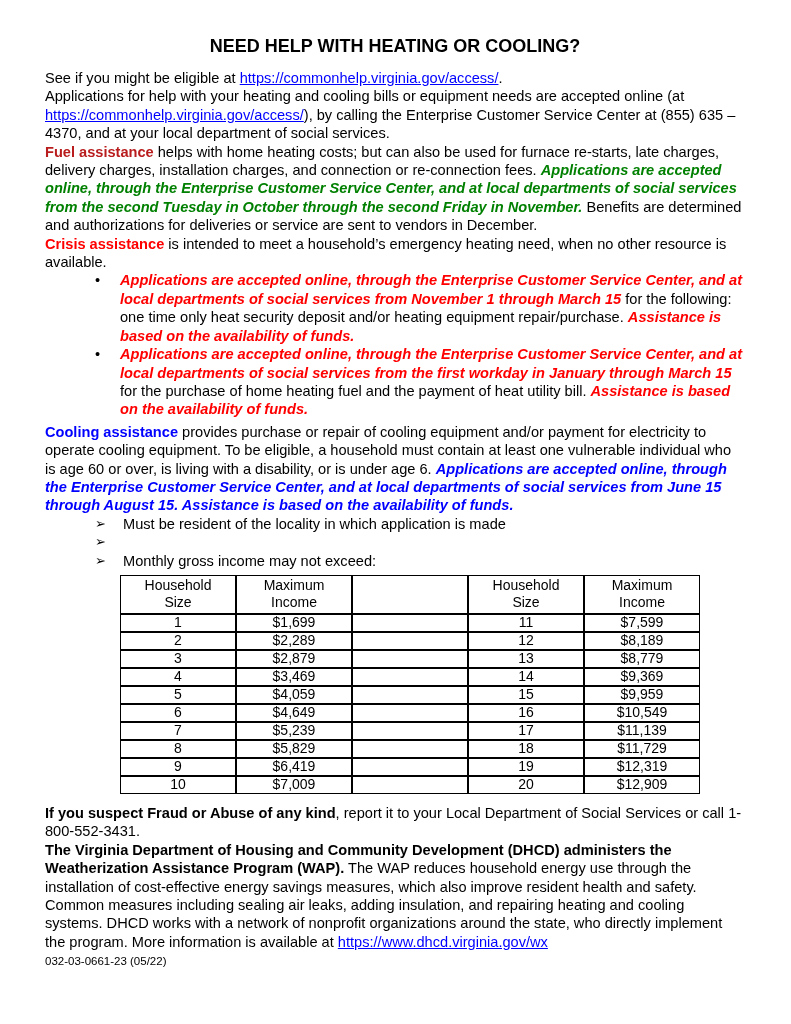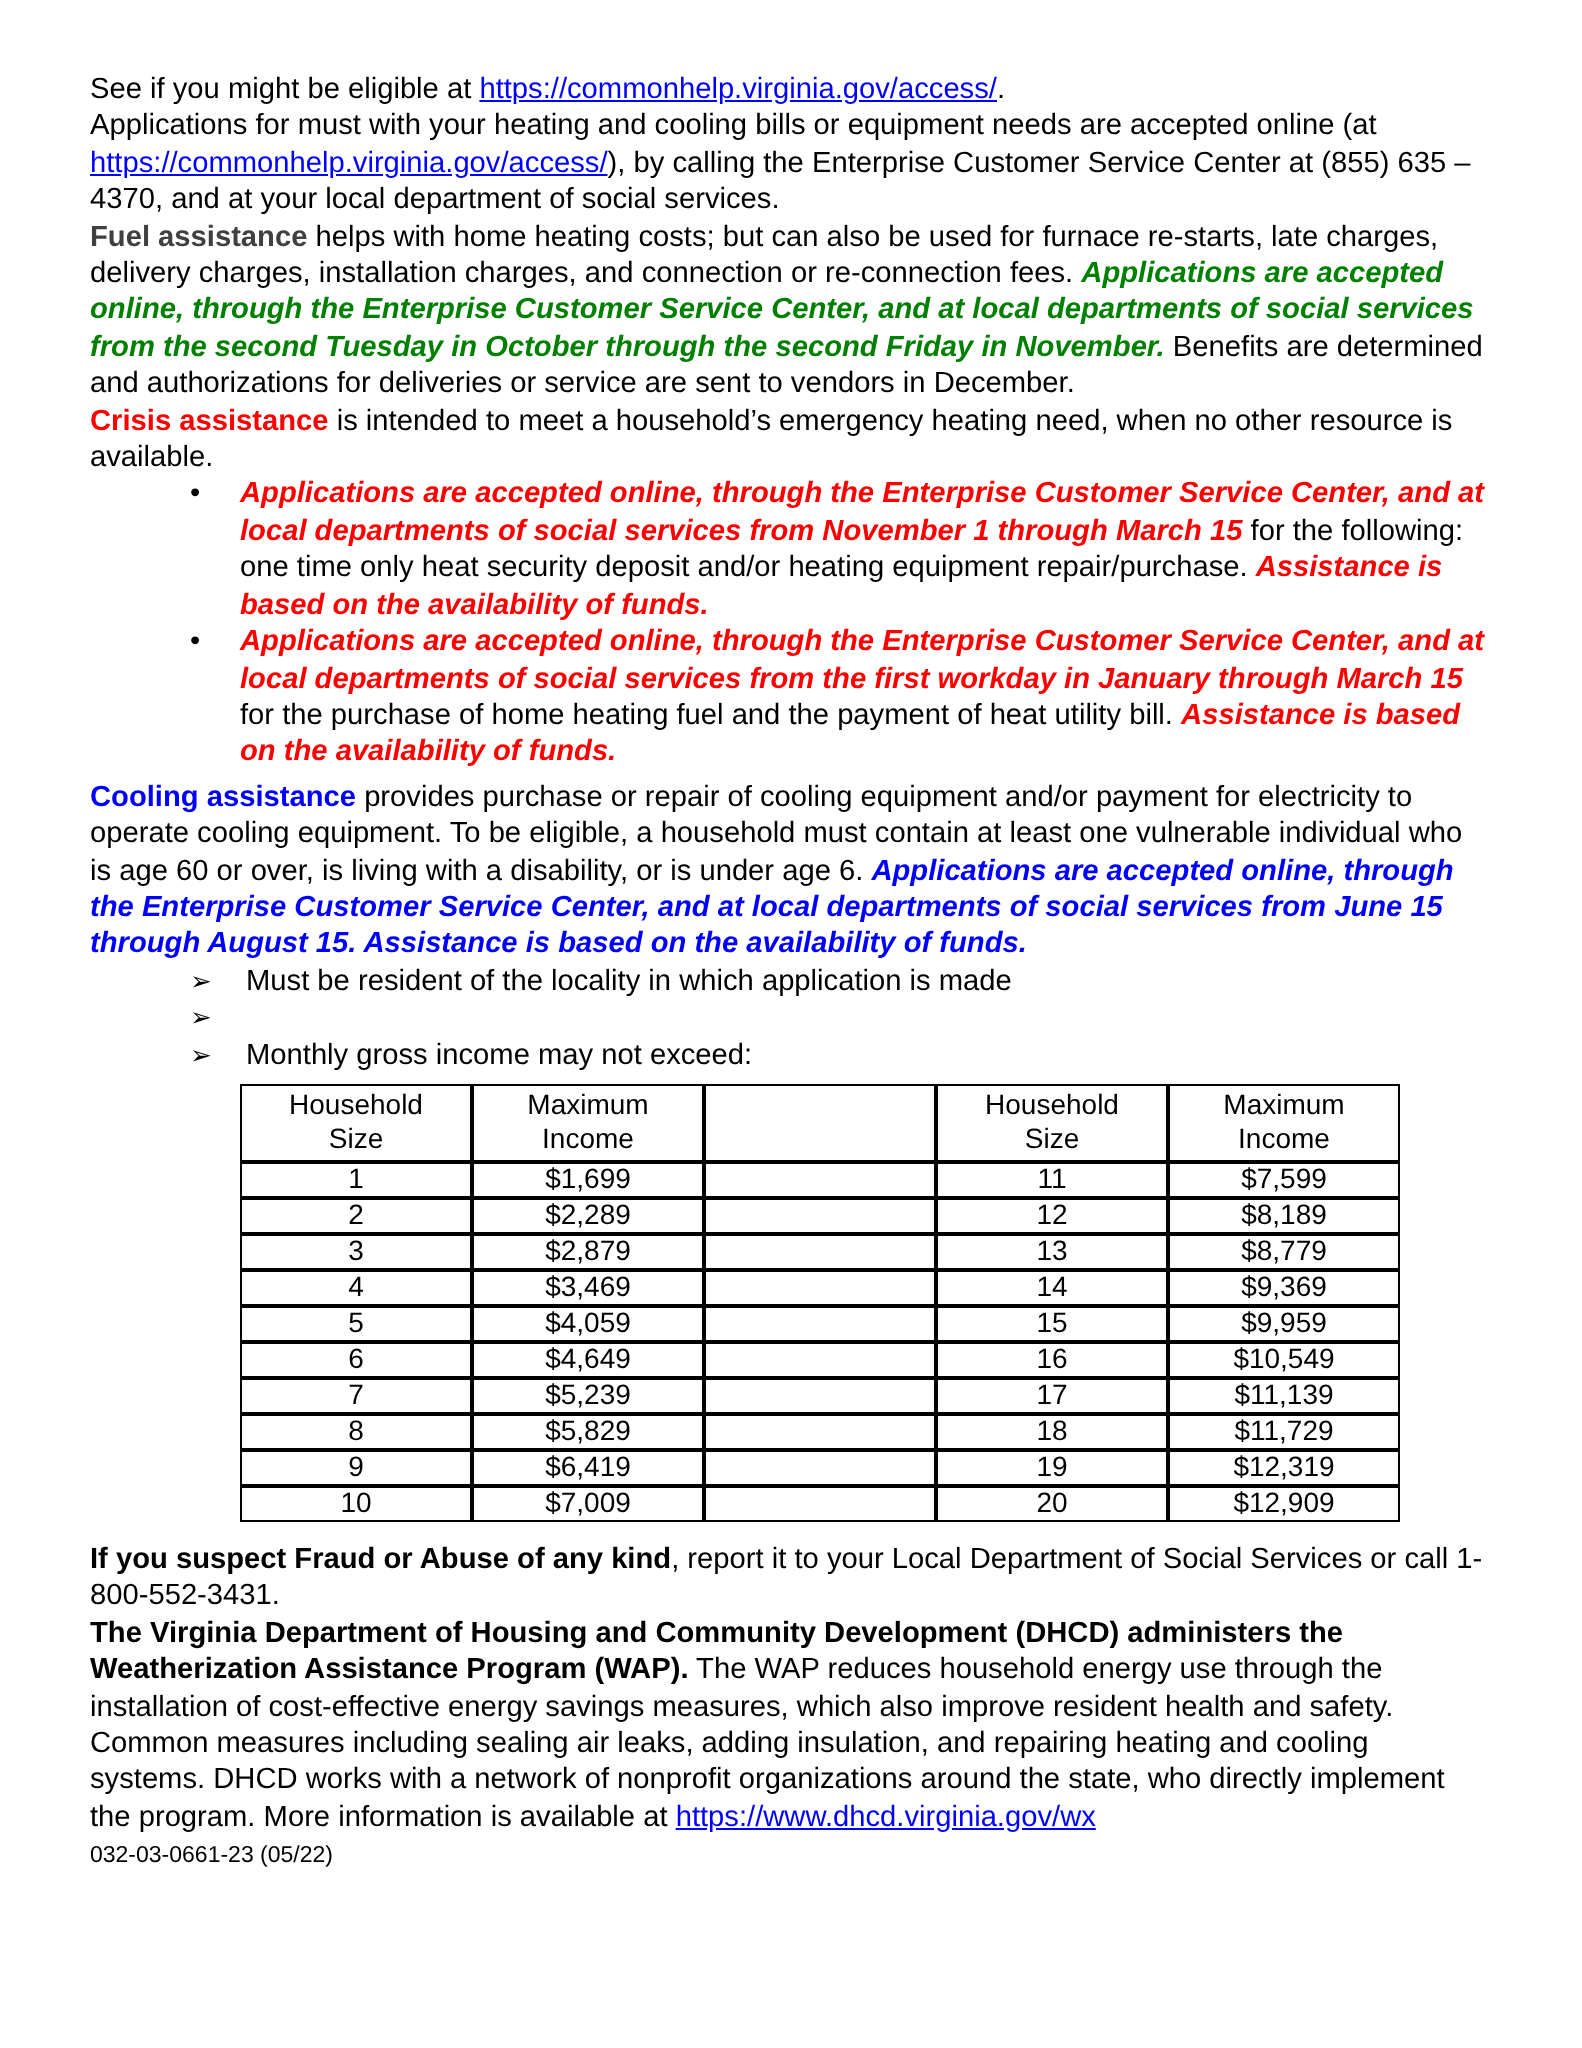"NEED HELP WITH HEATING OR" h1.doc-title { html: none -> <h1>NEED HELP WITH HEATING OR COOLING?</h1> }
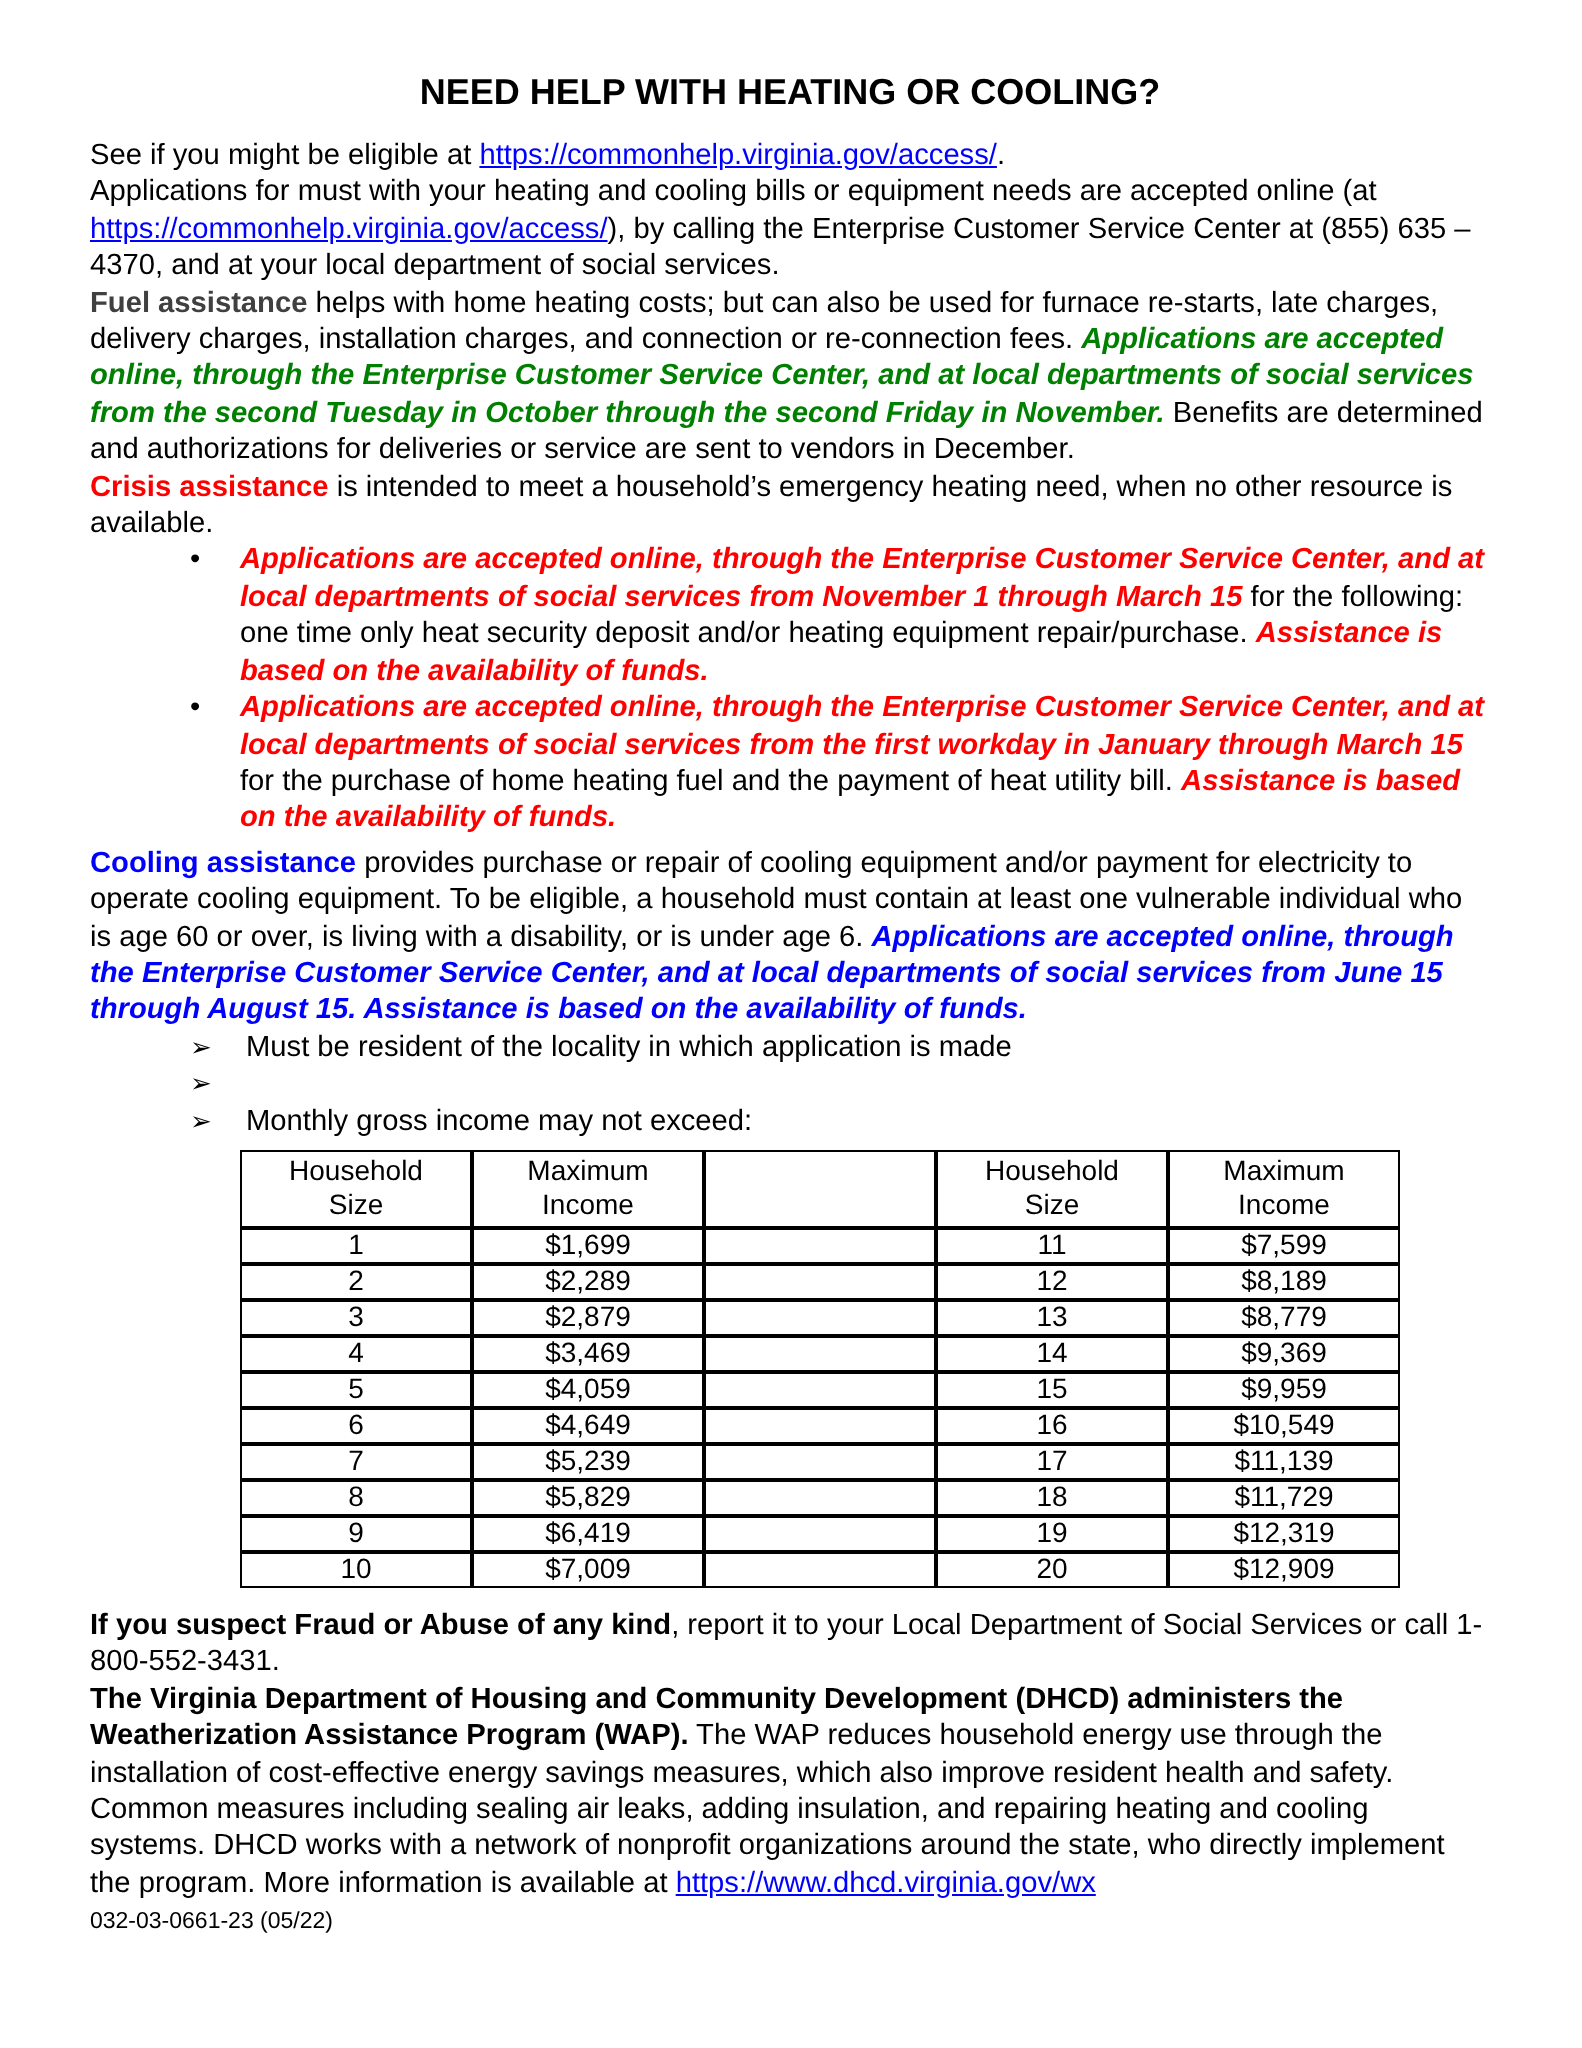"Applications for must with your" span.s-n { text: must -> help }
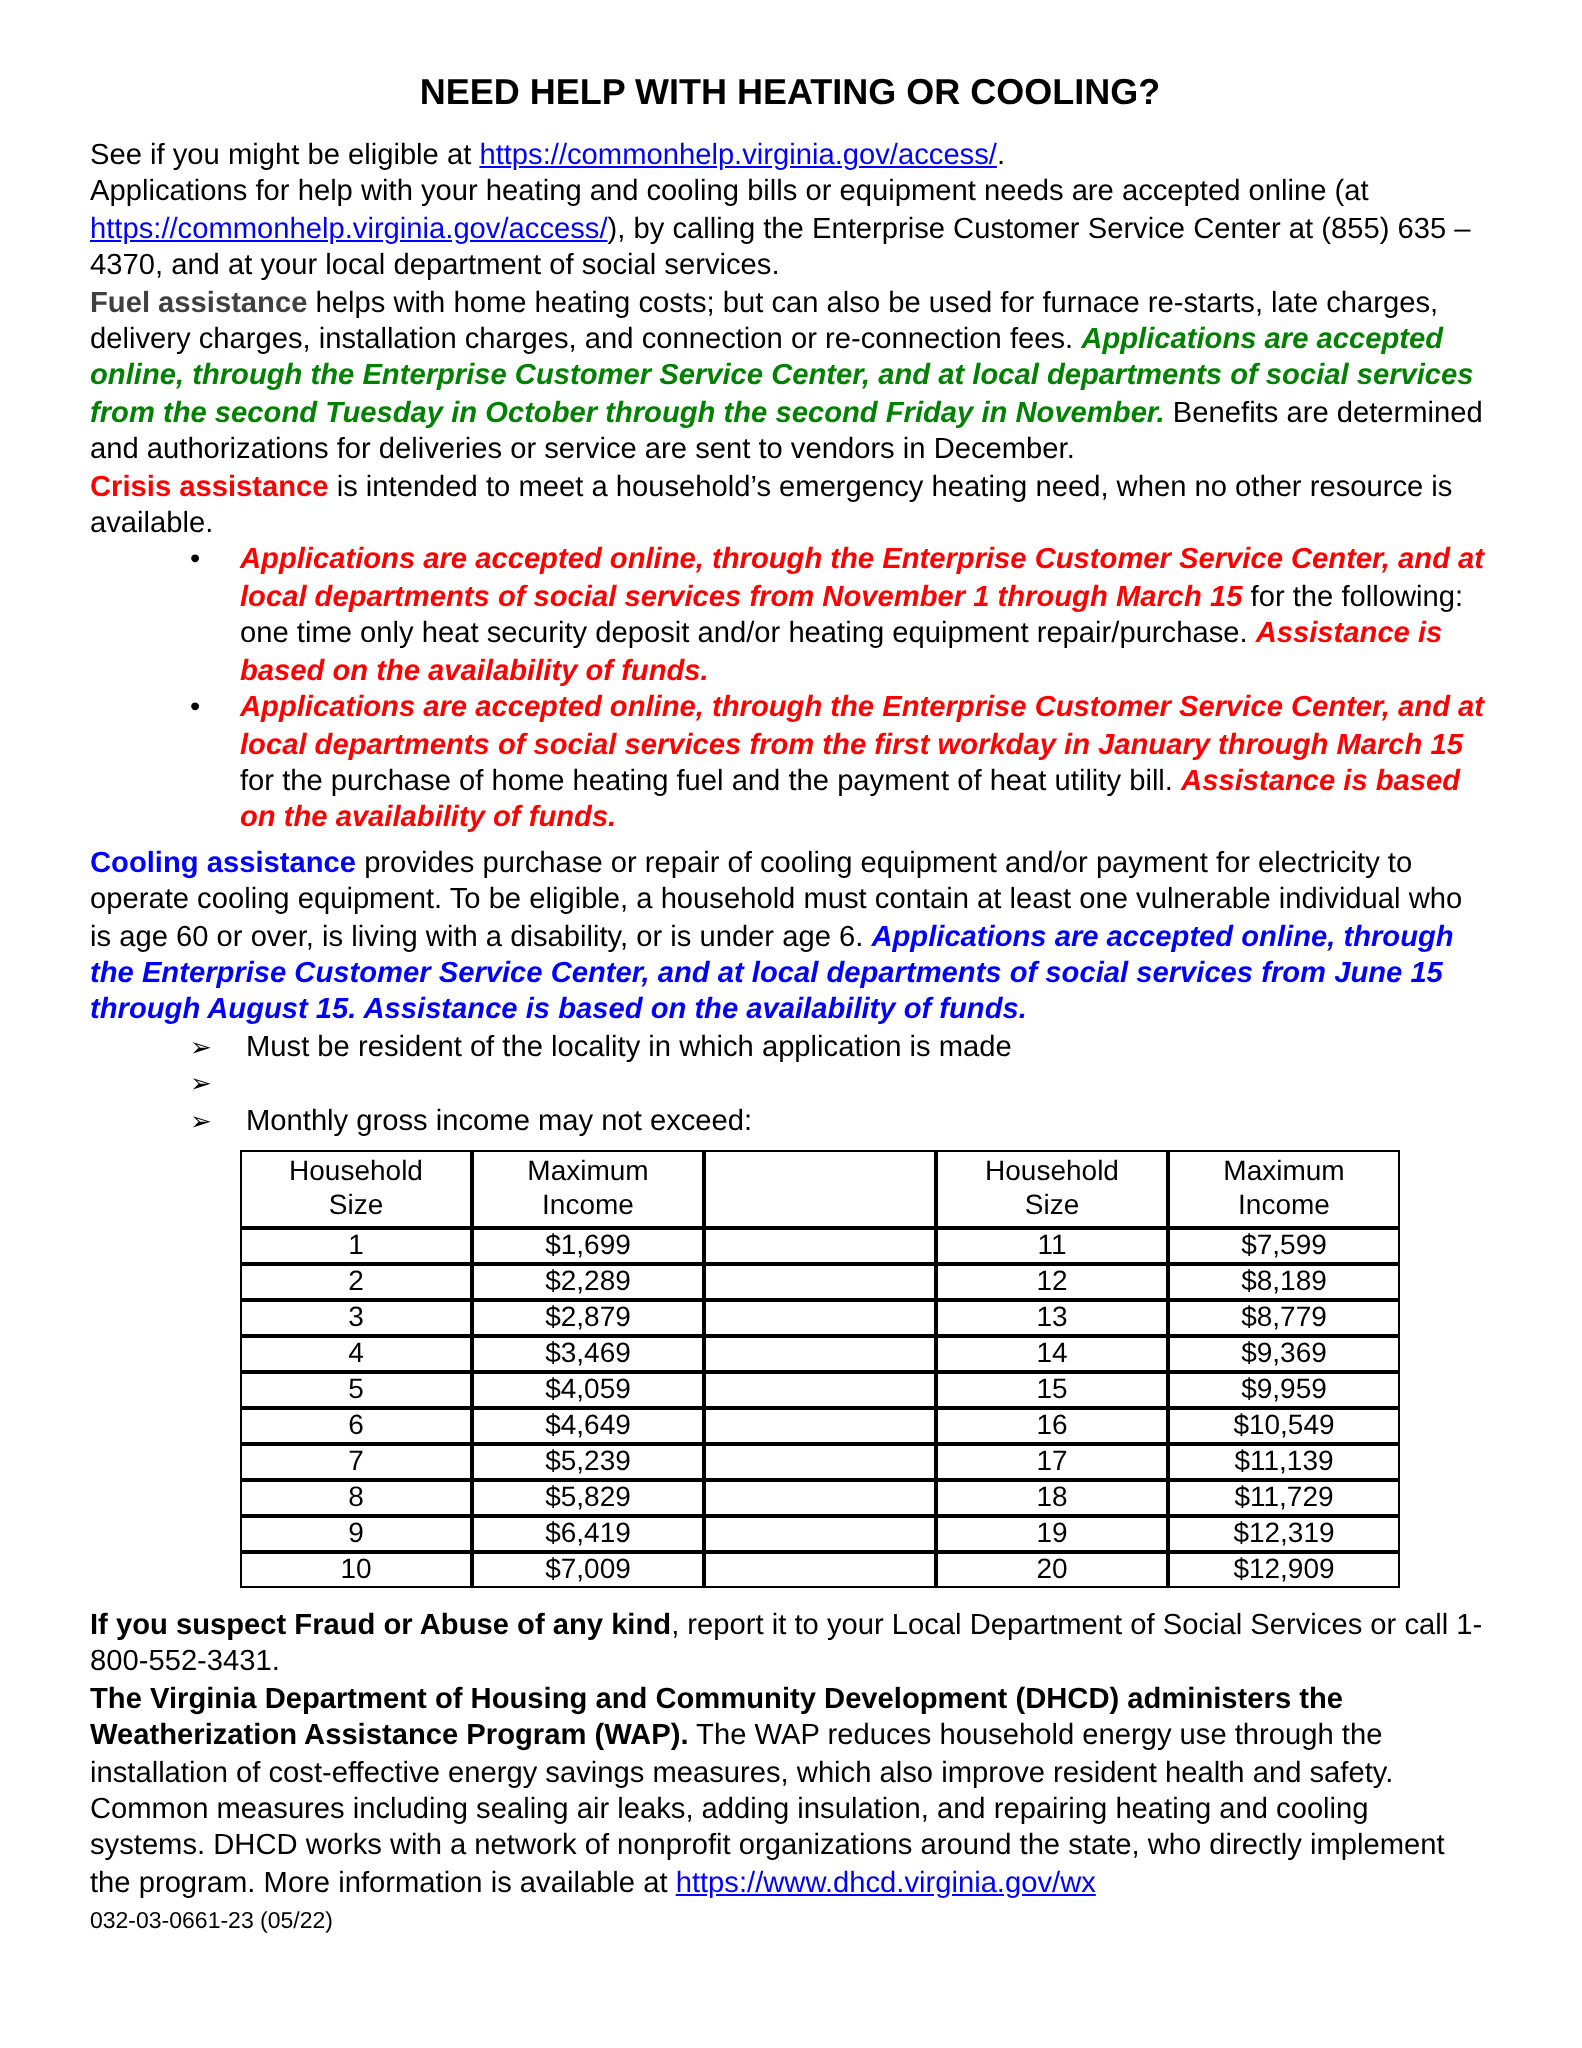"Fuel assistance" .s-gb { color: #404040 -> #b91c1c }
